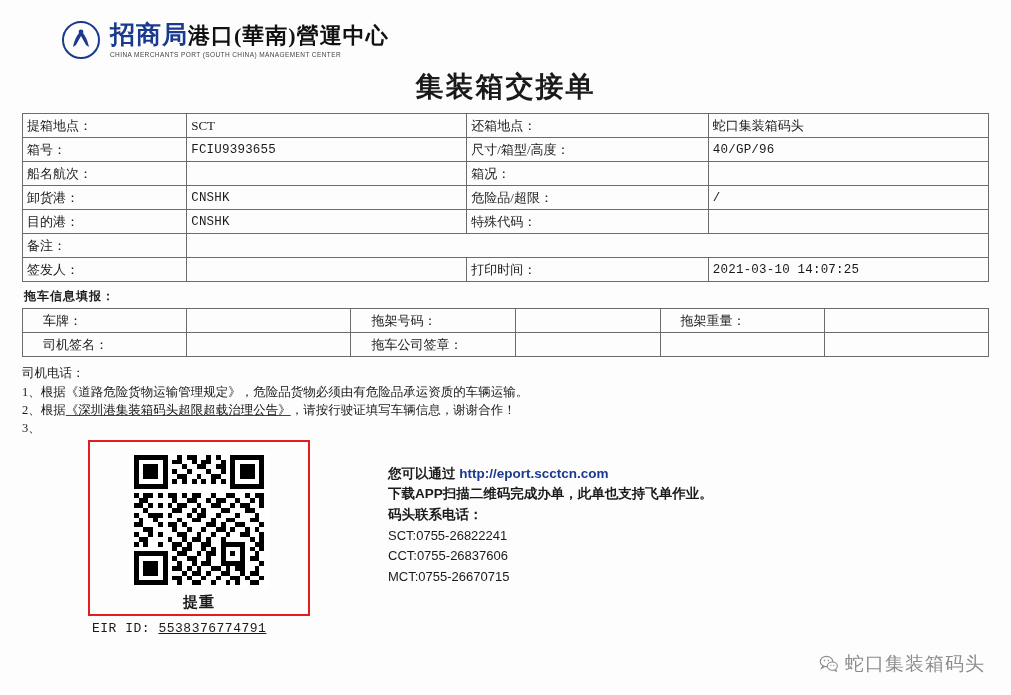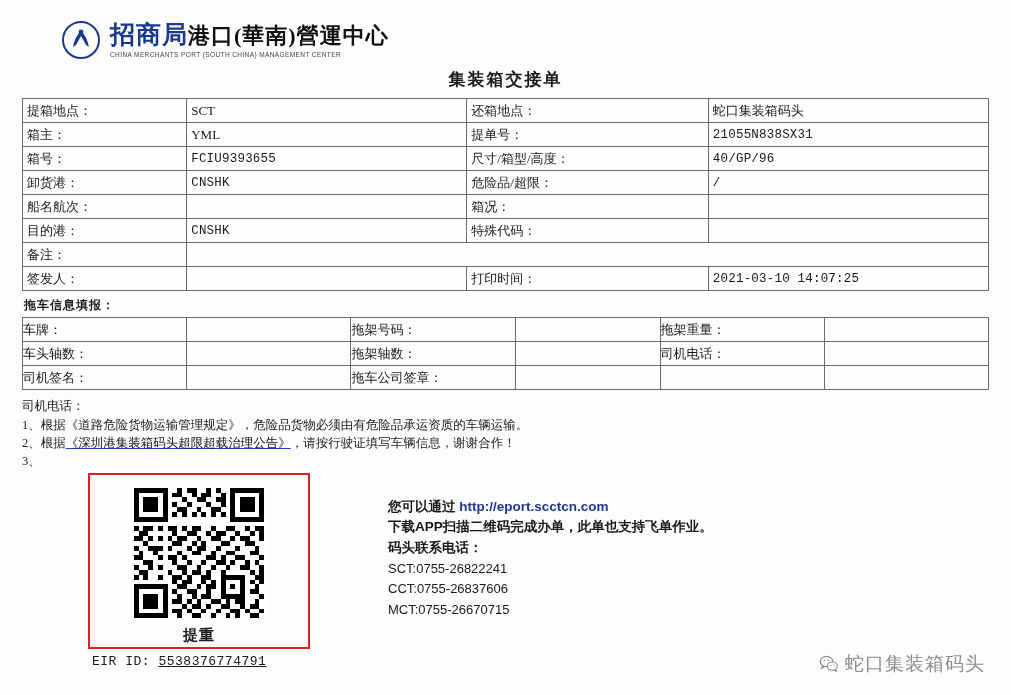"集装箱交接单" .doc-title { font-size: 17px -> 28px }
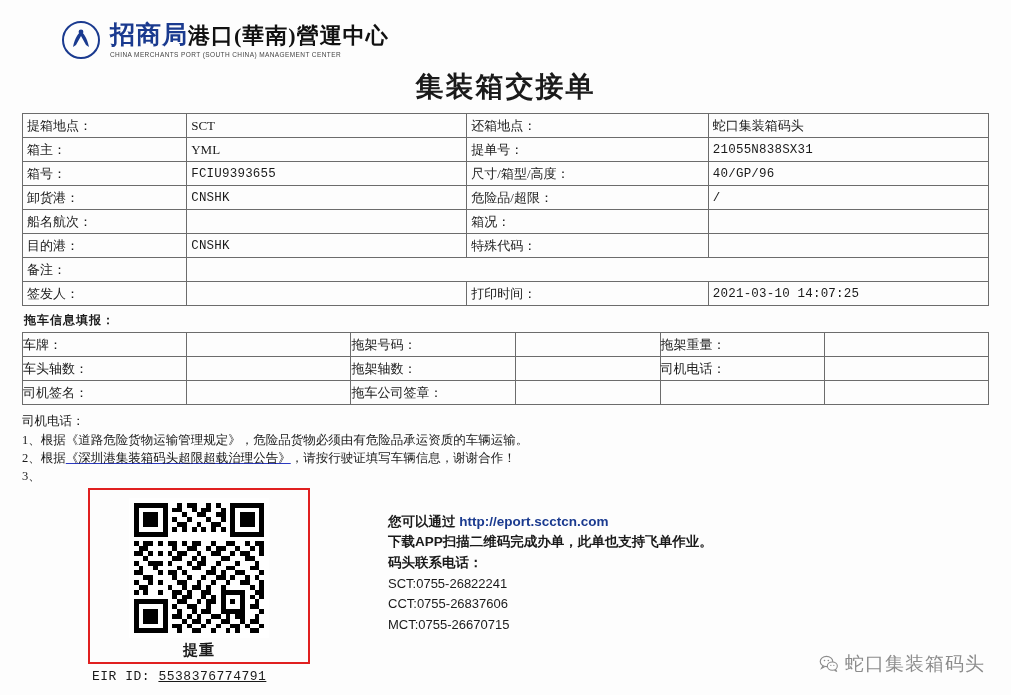"箱主：" tr { html: <tr> <td>箱主：</td> <td>YML</td> <td>提单号：</td> <td>21055N838SX31</td> </tr> -> none }
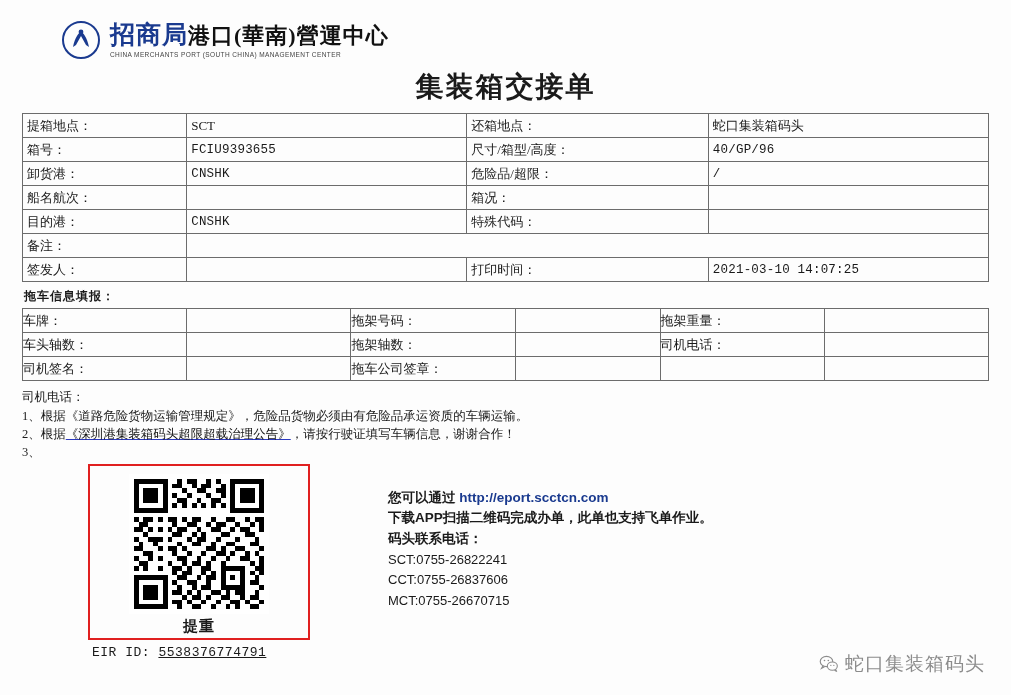"卸货港：" tr { order: before "船名航次：" -> after "船名航次：" }
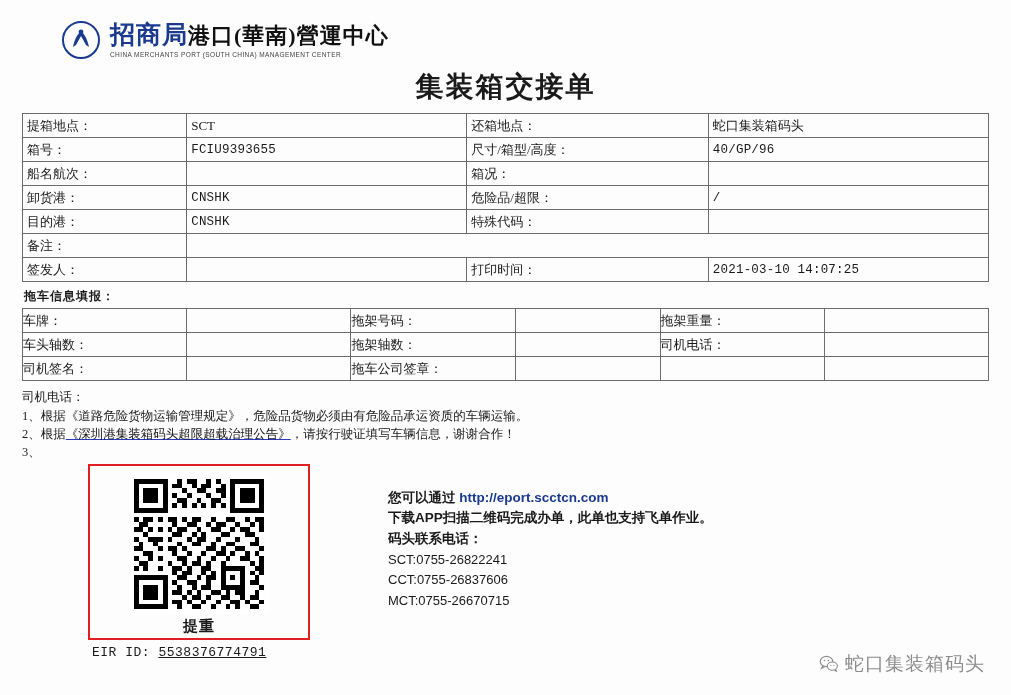"车牌：" table.grid2 td { padding: 1px 0 -> 1px 20px }
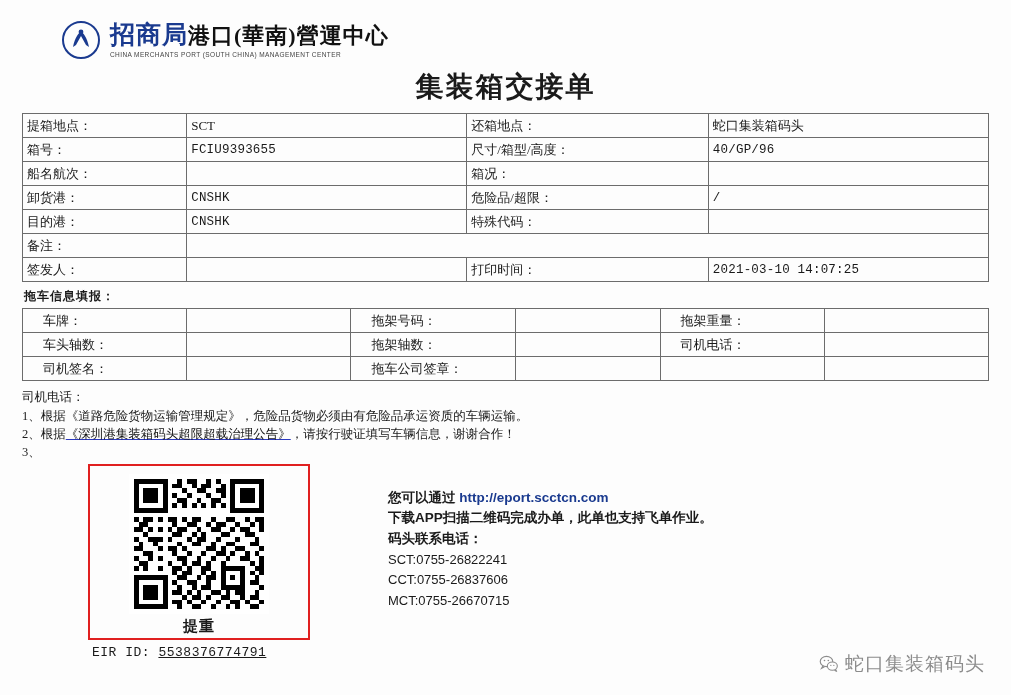"车头轴数：" tr { html: <tr> <td>车头轴数：</td> <td></td> <td>拖架轴数：</td> <td></td> <td>司机电话：</td> <td></td> </tr> -> none }
